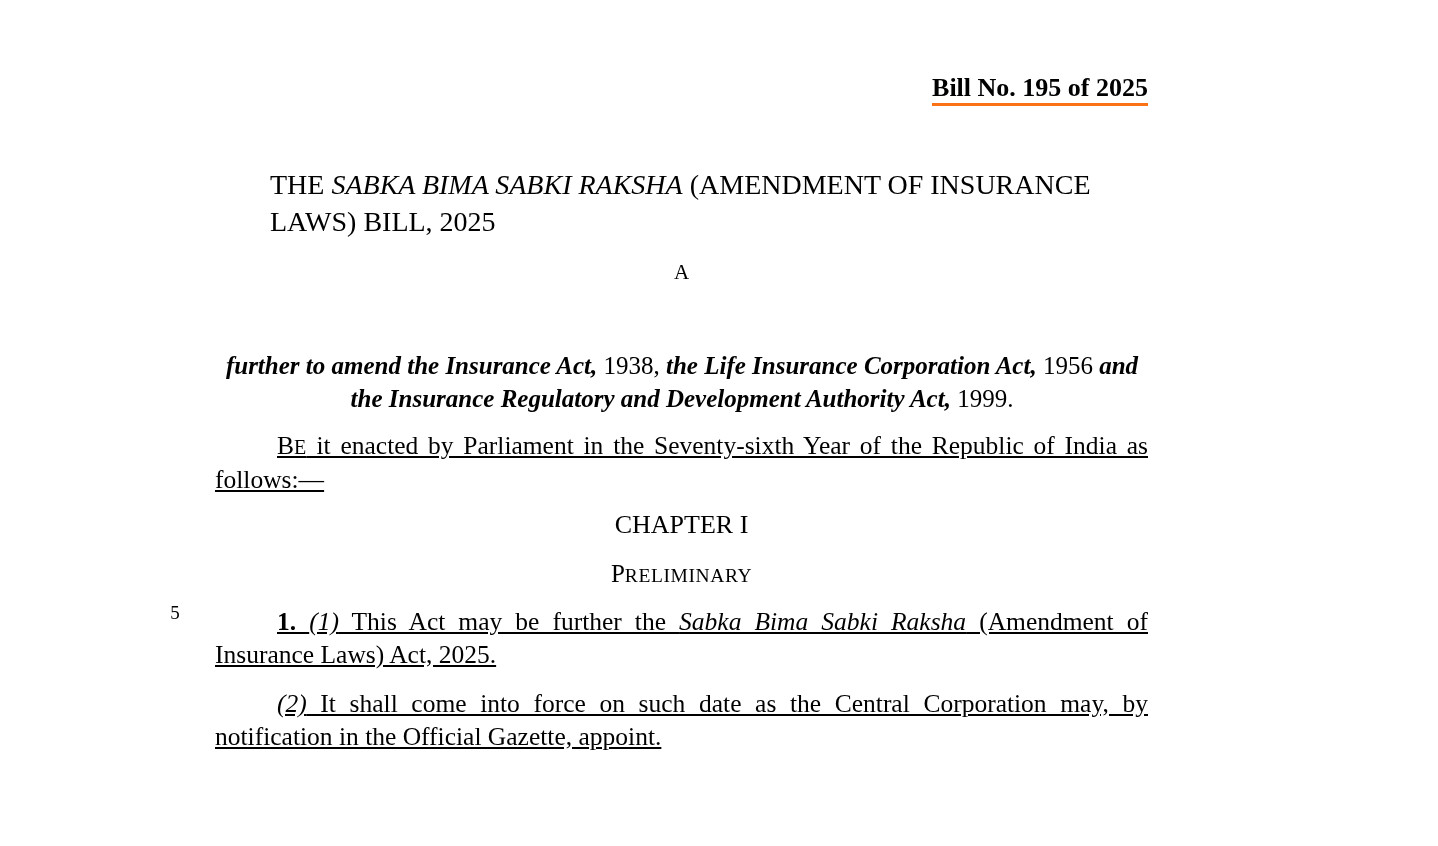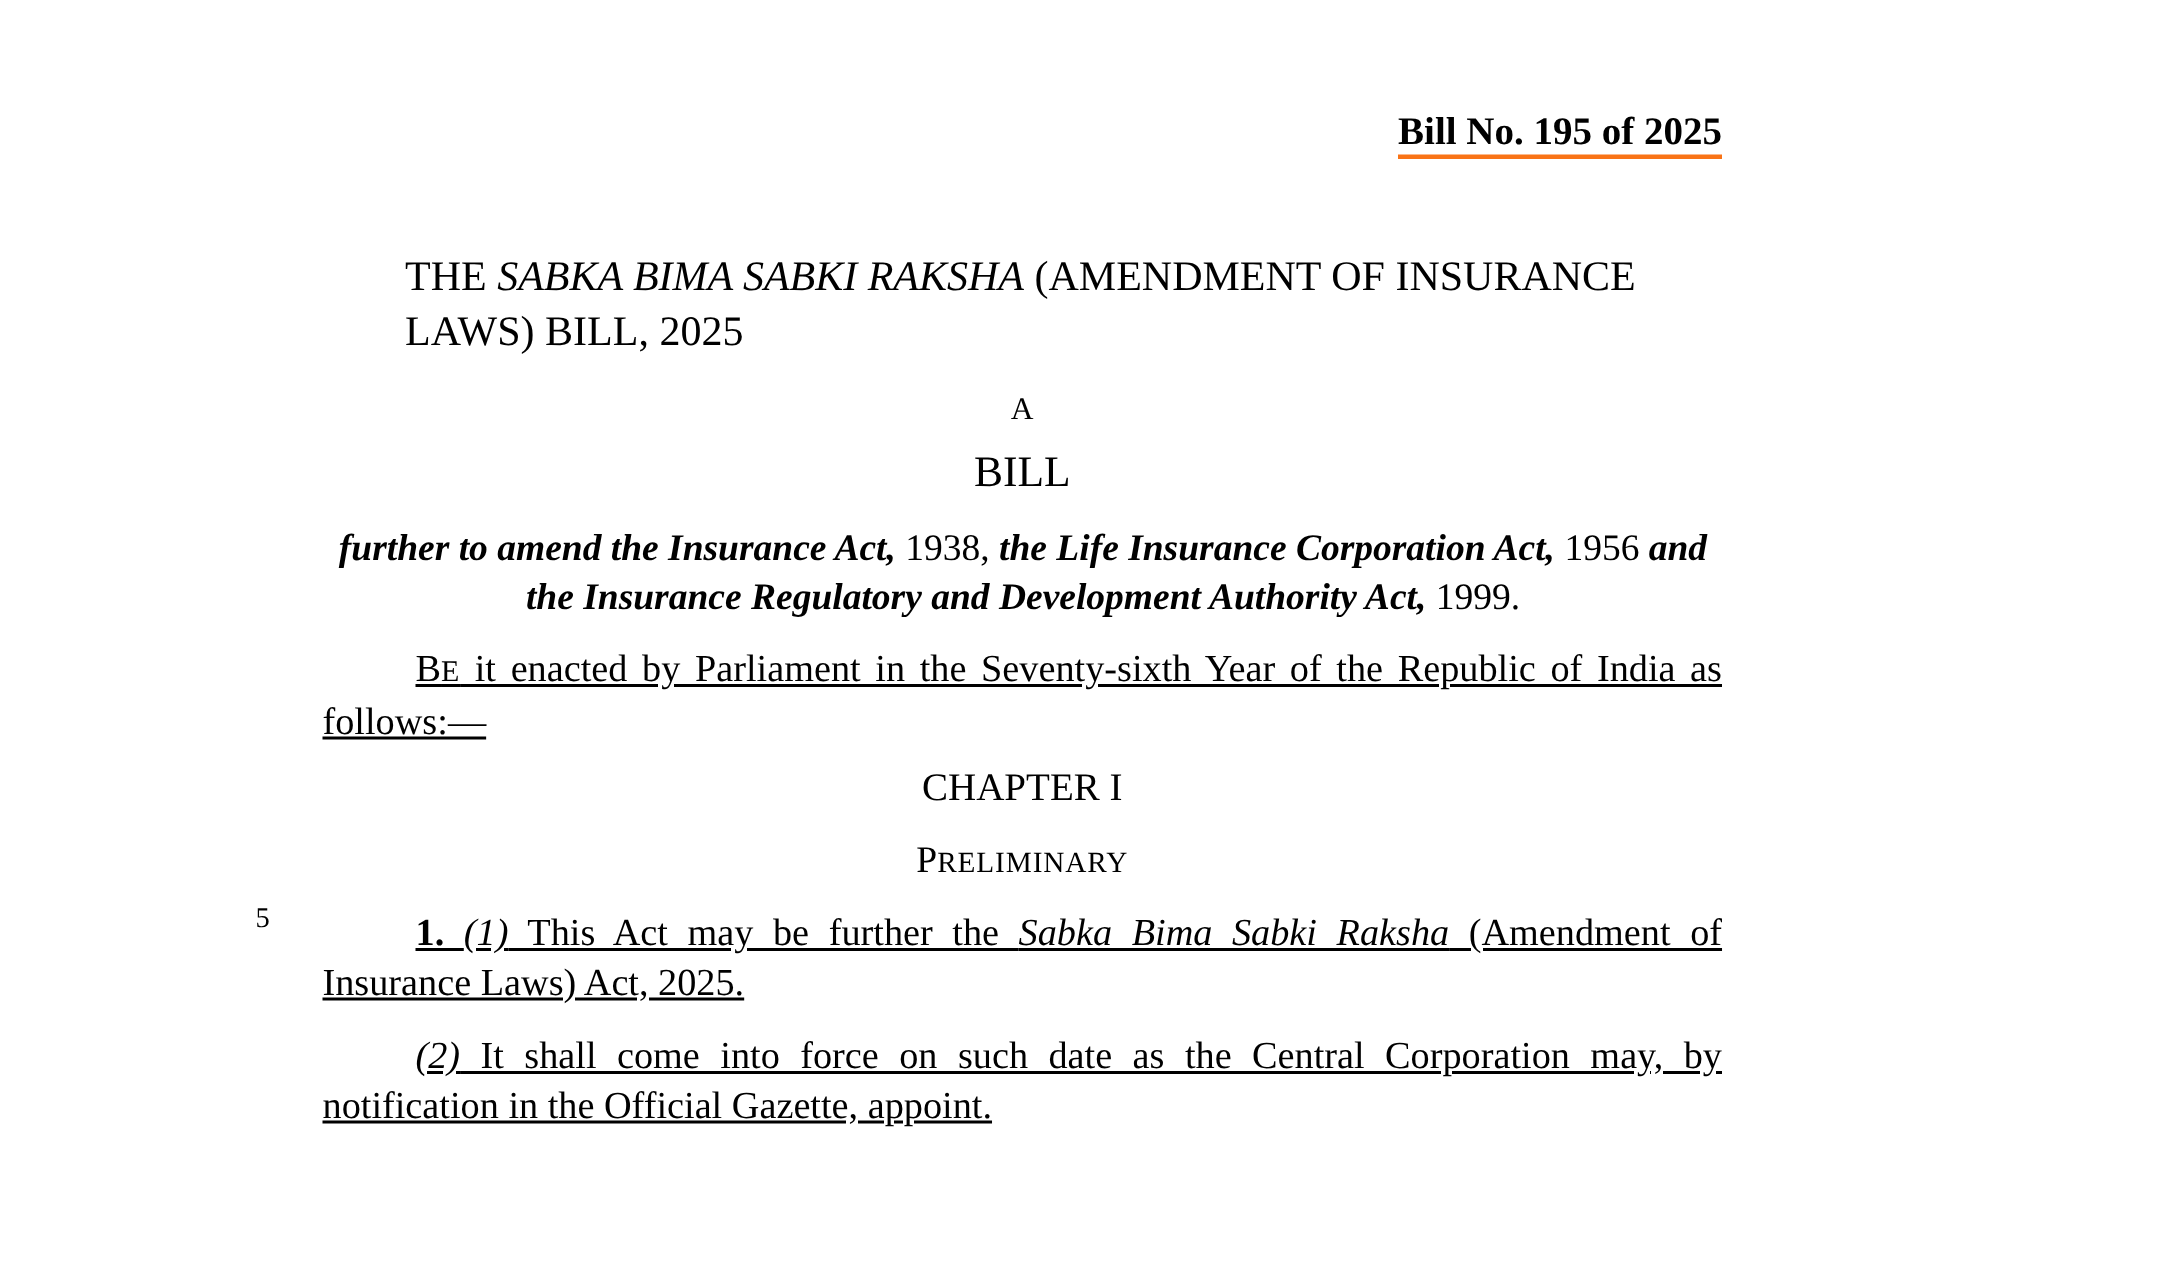"BILL" div.bill-label { html: <div>BILL</div> -> none }
